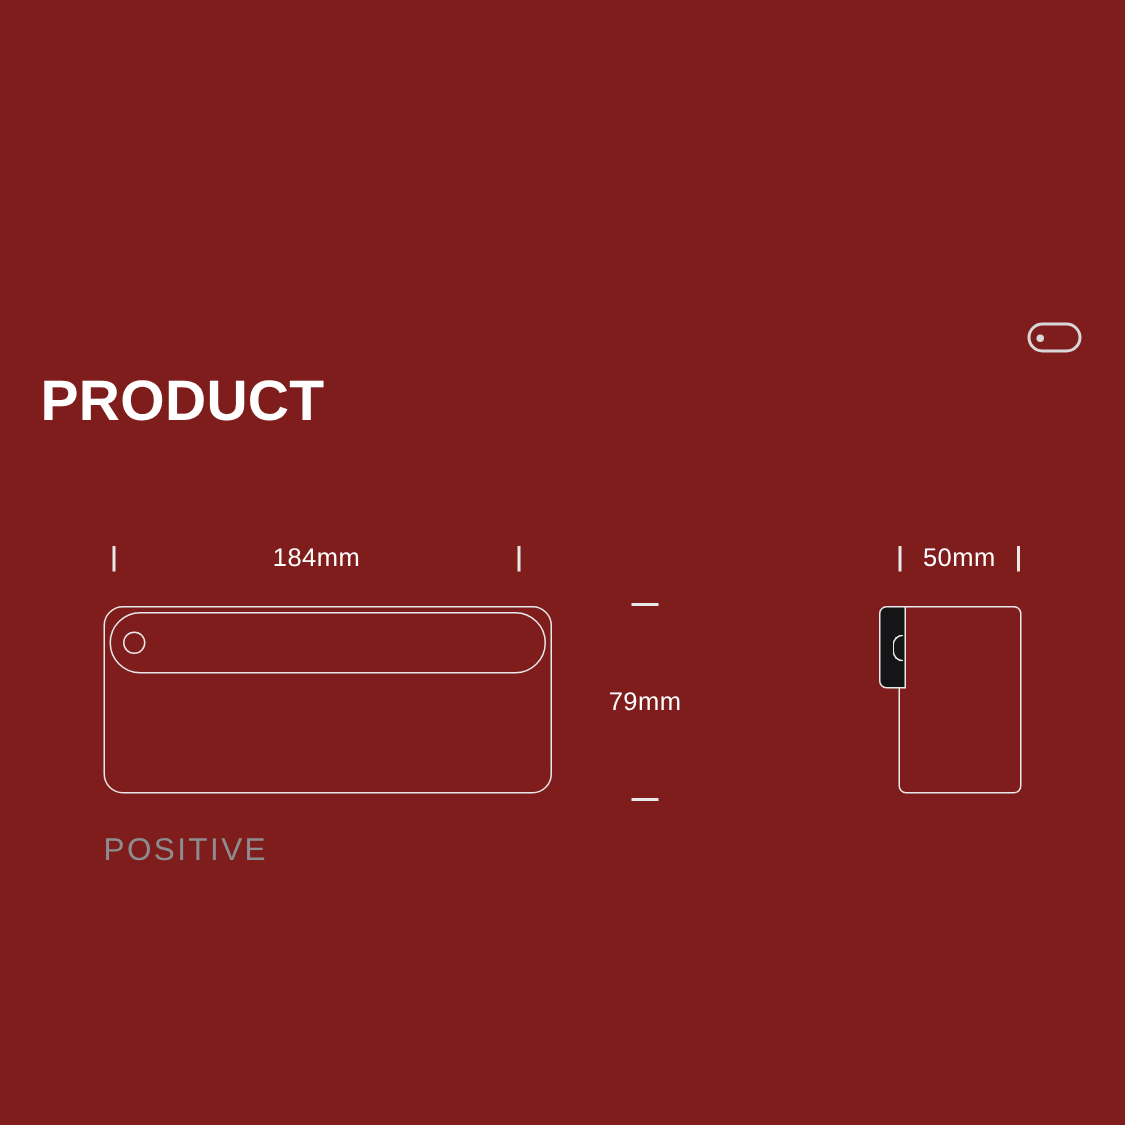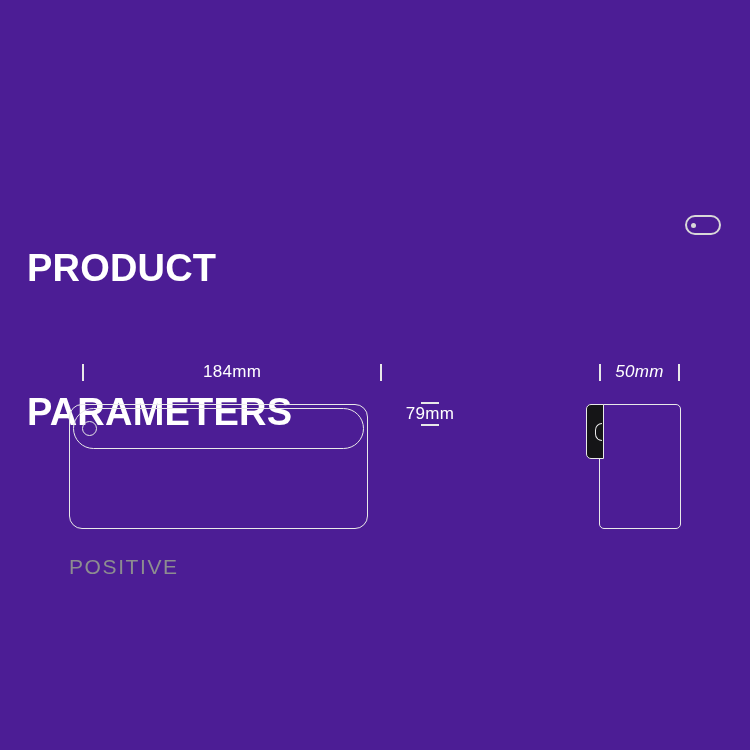"PRODUCT" #page { background: #4c1d95 -> #7f1d1d }
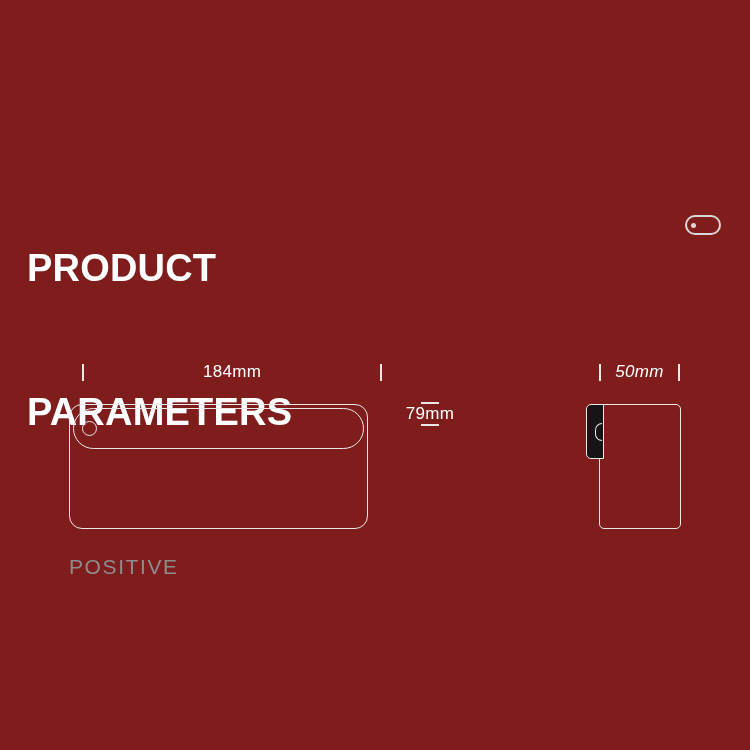"184mm" #dim-width { left: 82px -> 75px; width: 300px -> 272px }
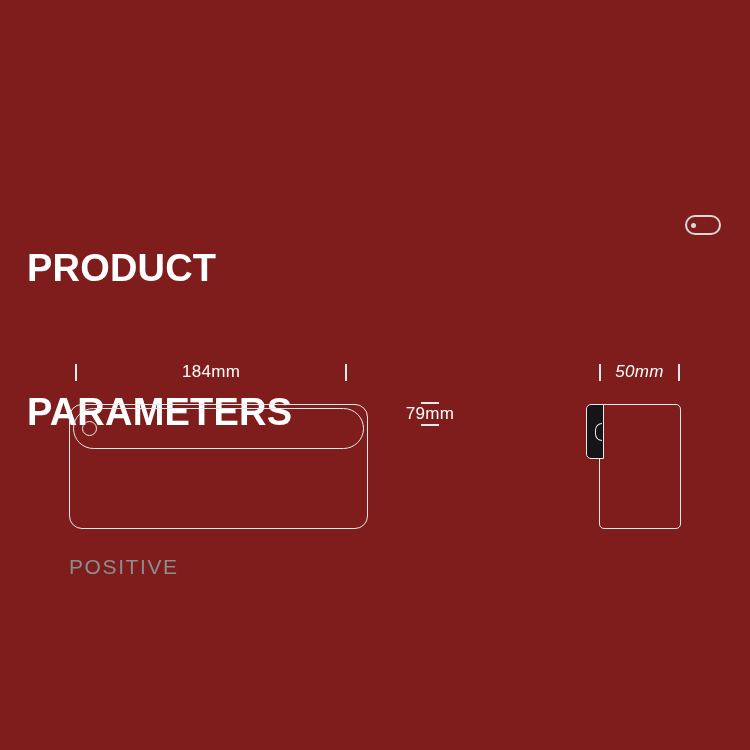"50mm" #dim-depth .dim-text { font-style: italic -> none }
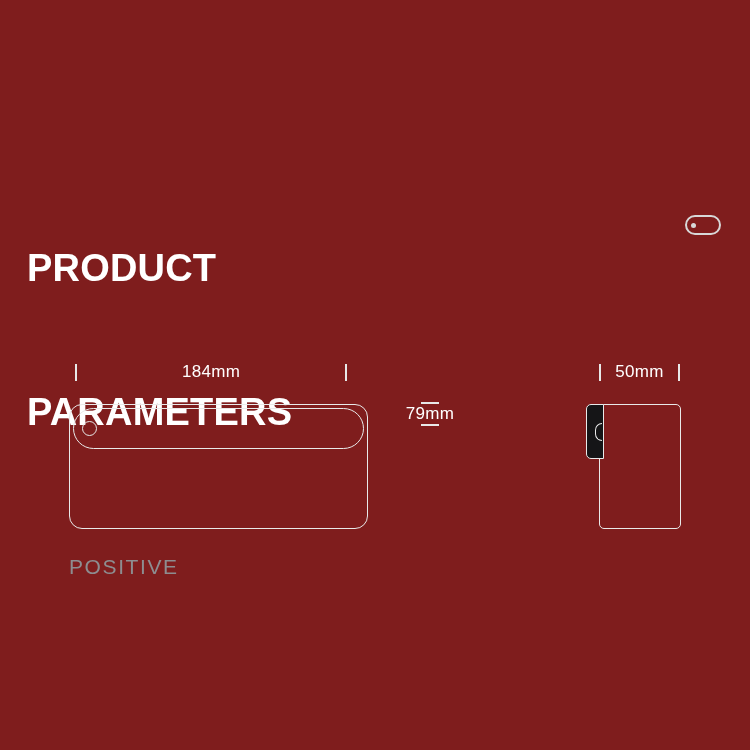"PARAMETERS" span.hline { html: <span>PARAMETERS</span> -> none }
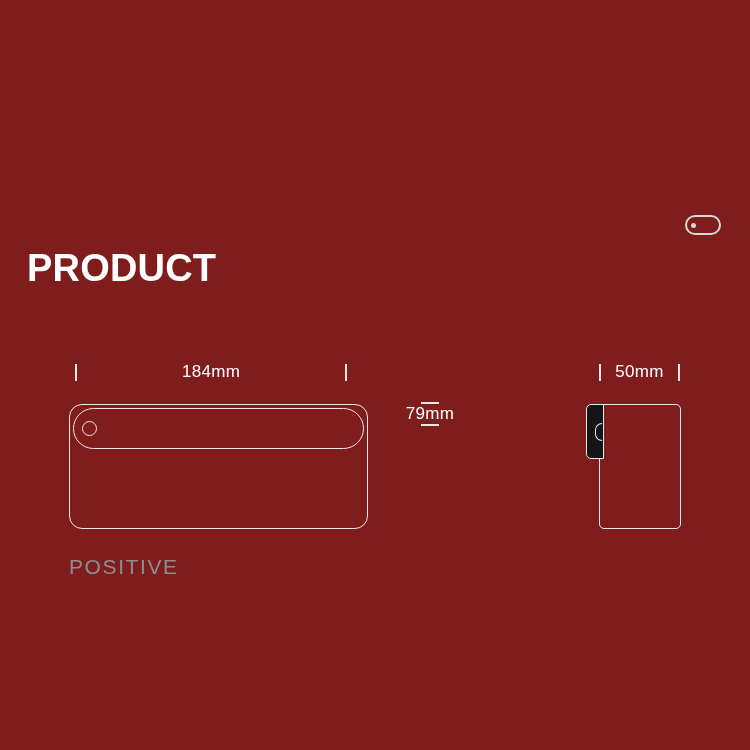"79mm" #dim-height { justify-content: none -> space-between }
